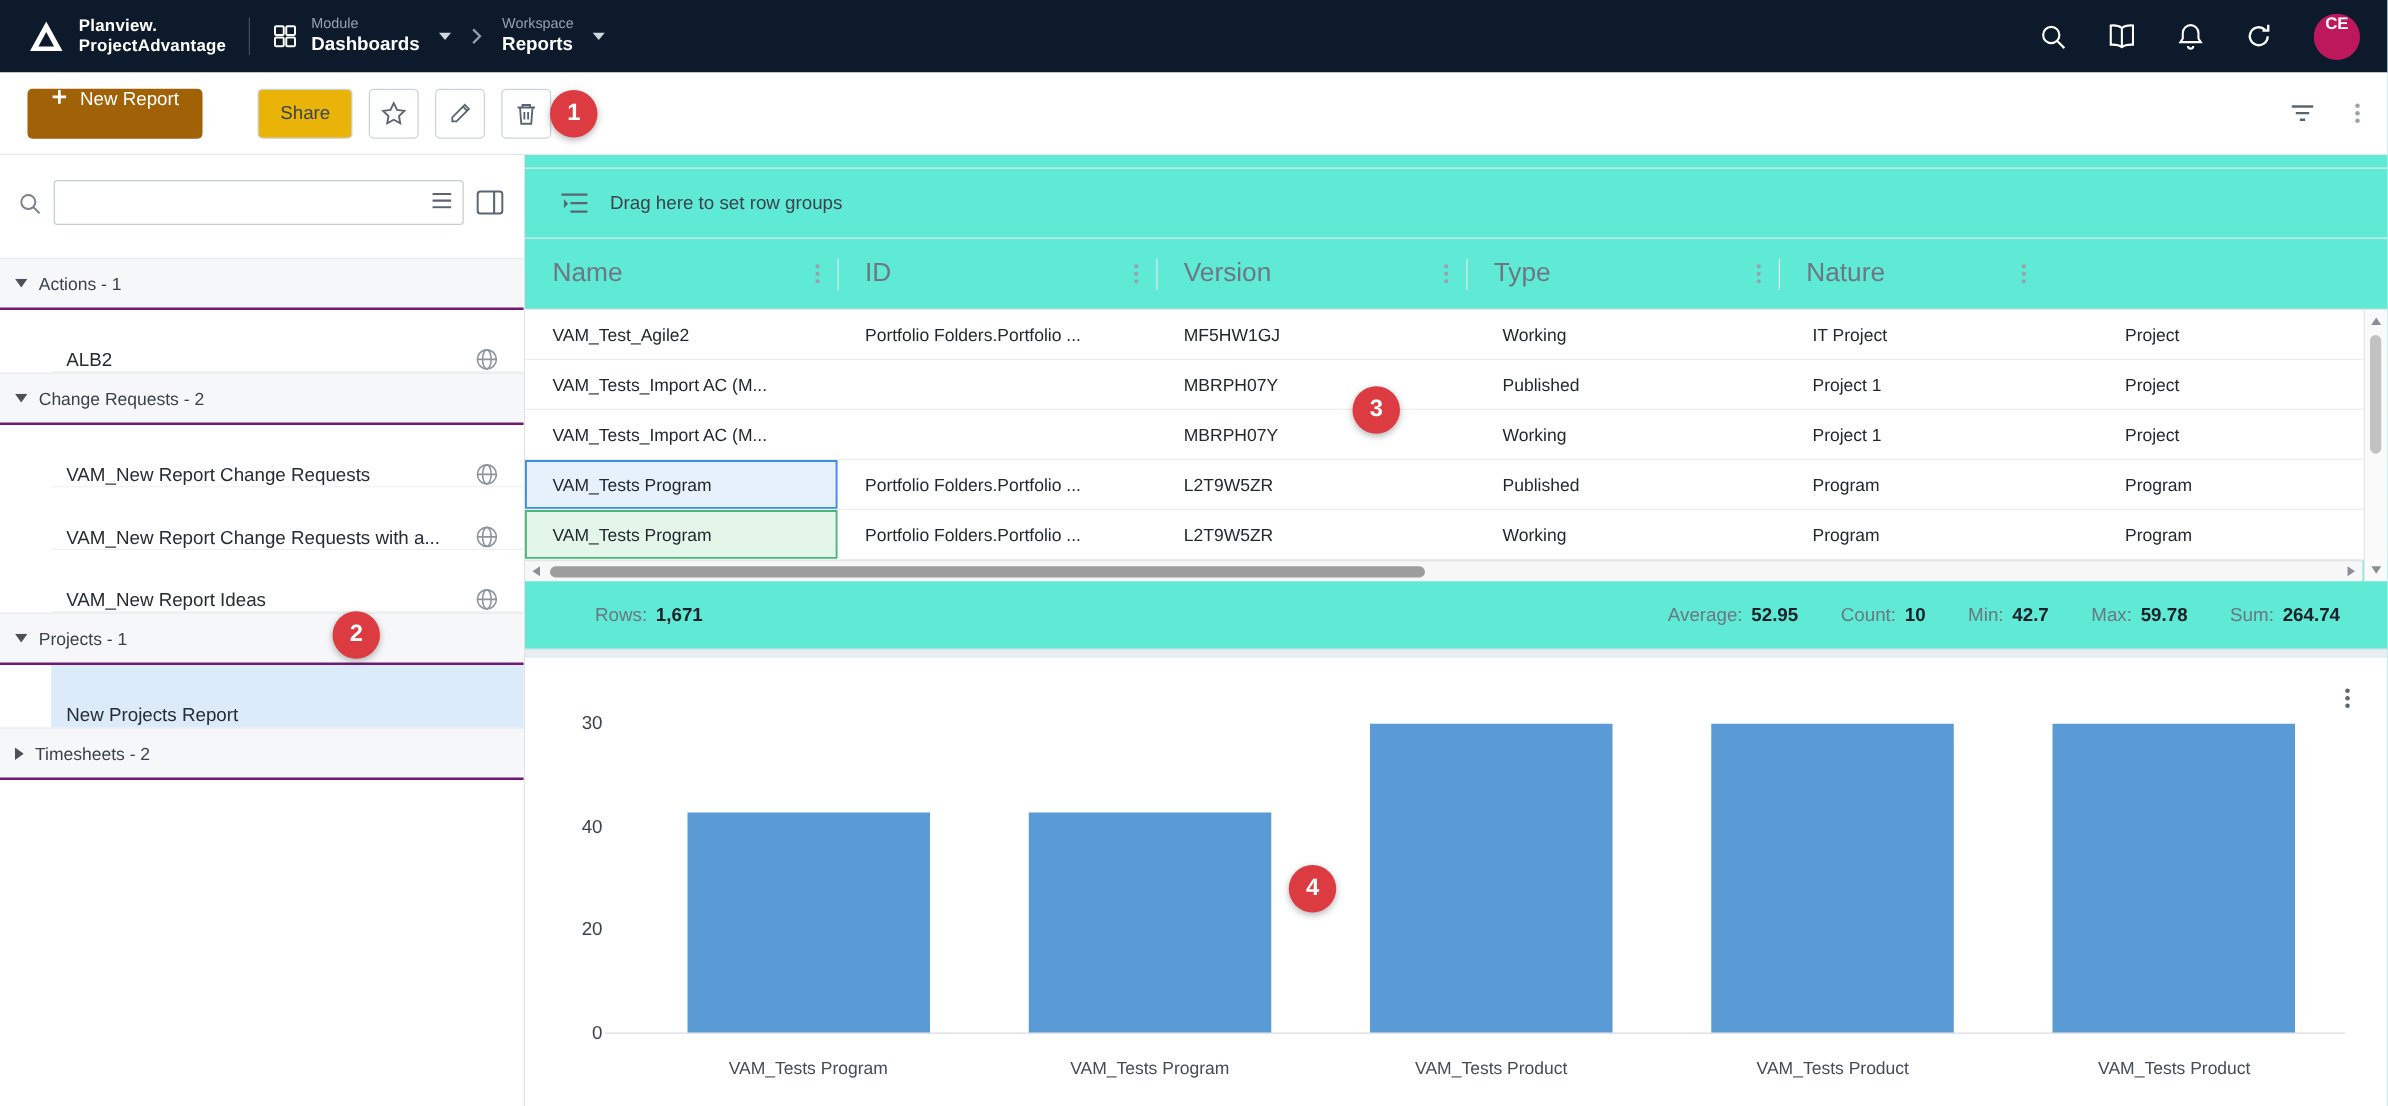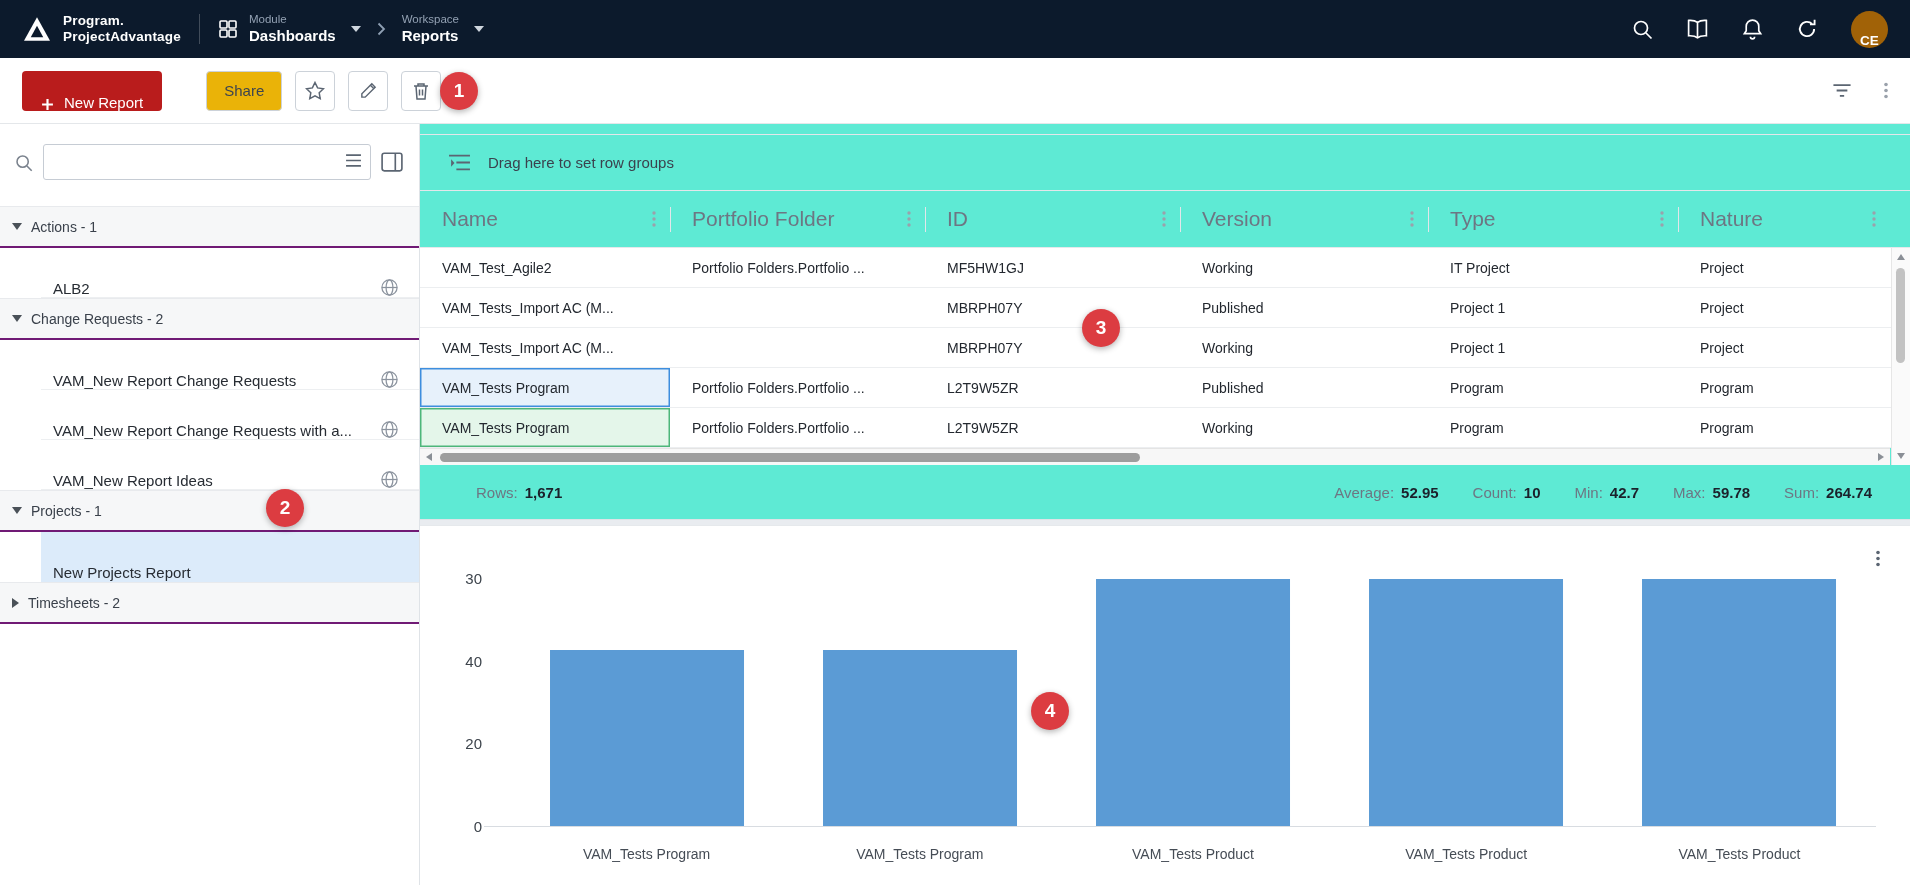"Program." div { text: Program -> Planview }
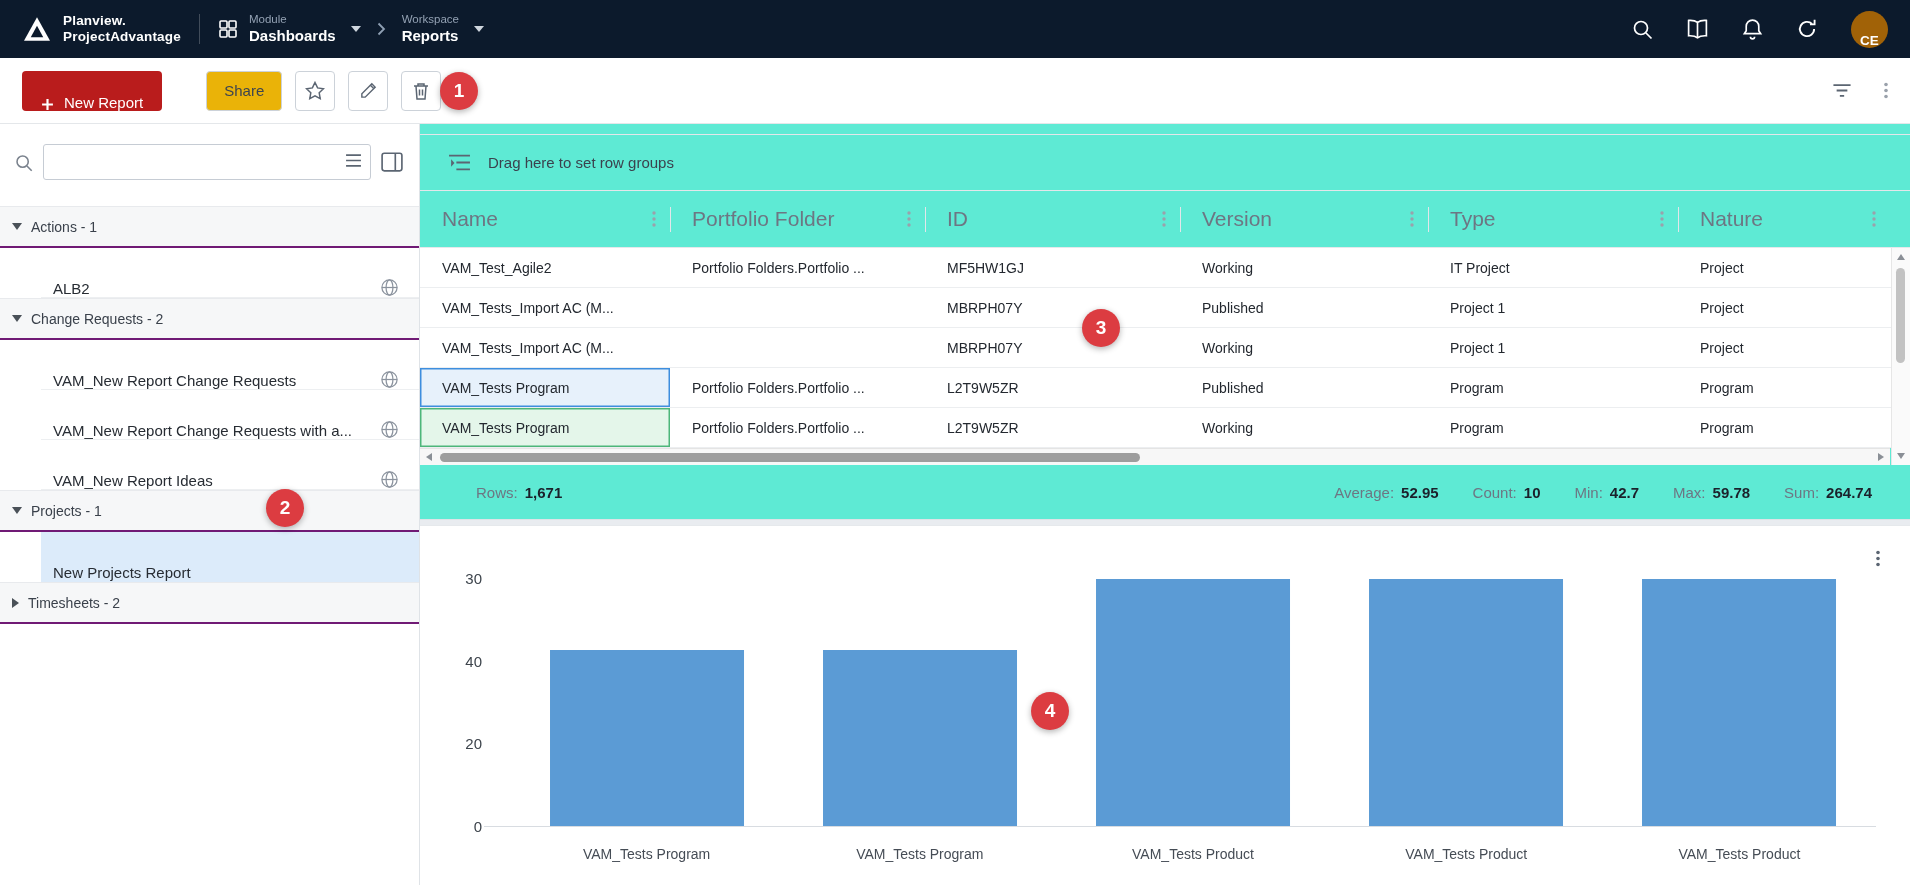"CE" .avatar { align-items: flex-end -> flex-start; background: #a16207 -> #be185d }
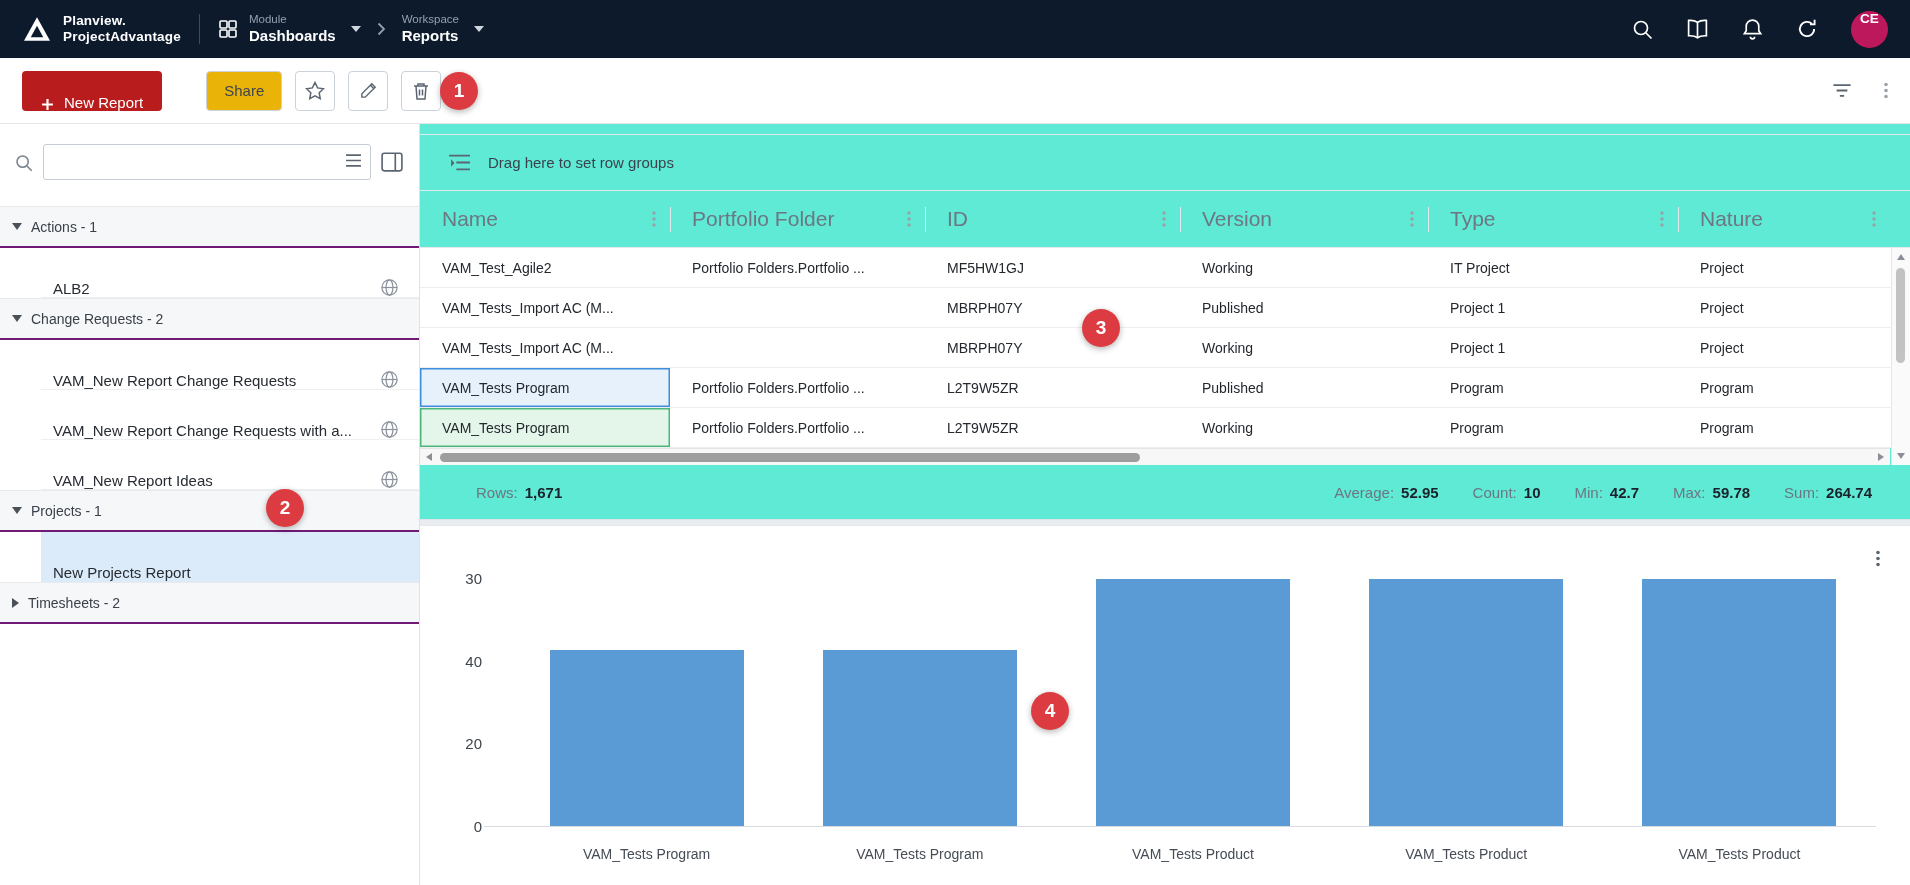"New Report" .btn-primary { align-items: flex-end -> flex-start; background: #b91c1c -> #a16207 }
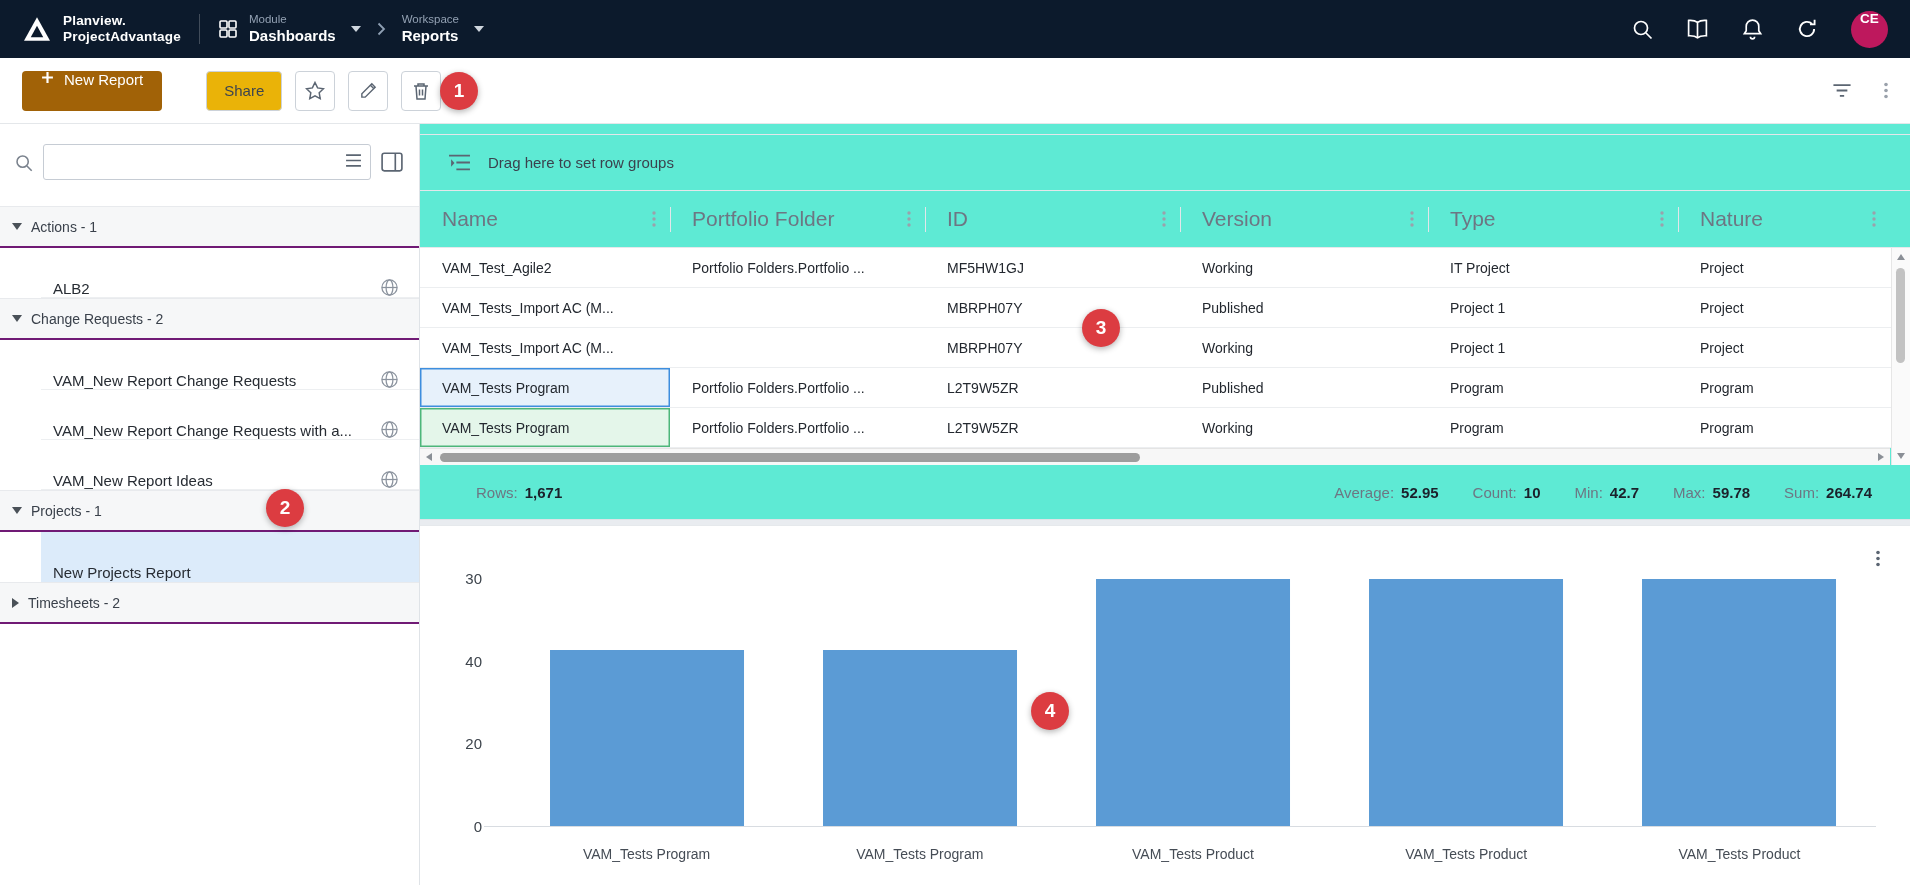"Portfolio Folder" div.hcell { html: <div> <span>Portfolio Folder</span> <span> <svg> <circle></circle> <circle></circle> <circle></circle> </svg> </span> </div> -> none }
